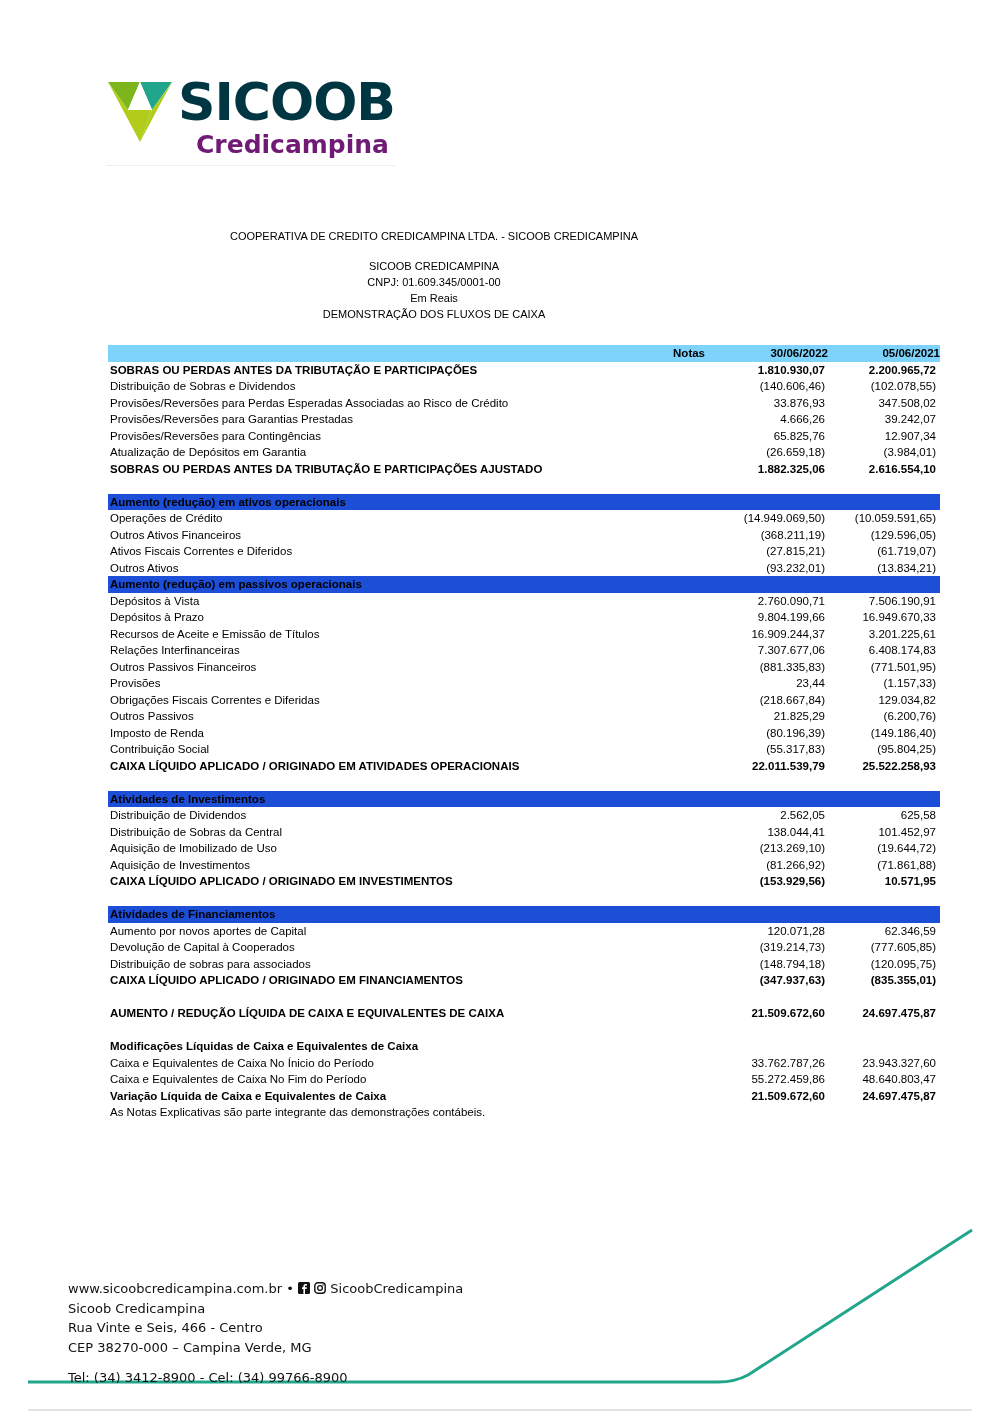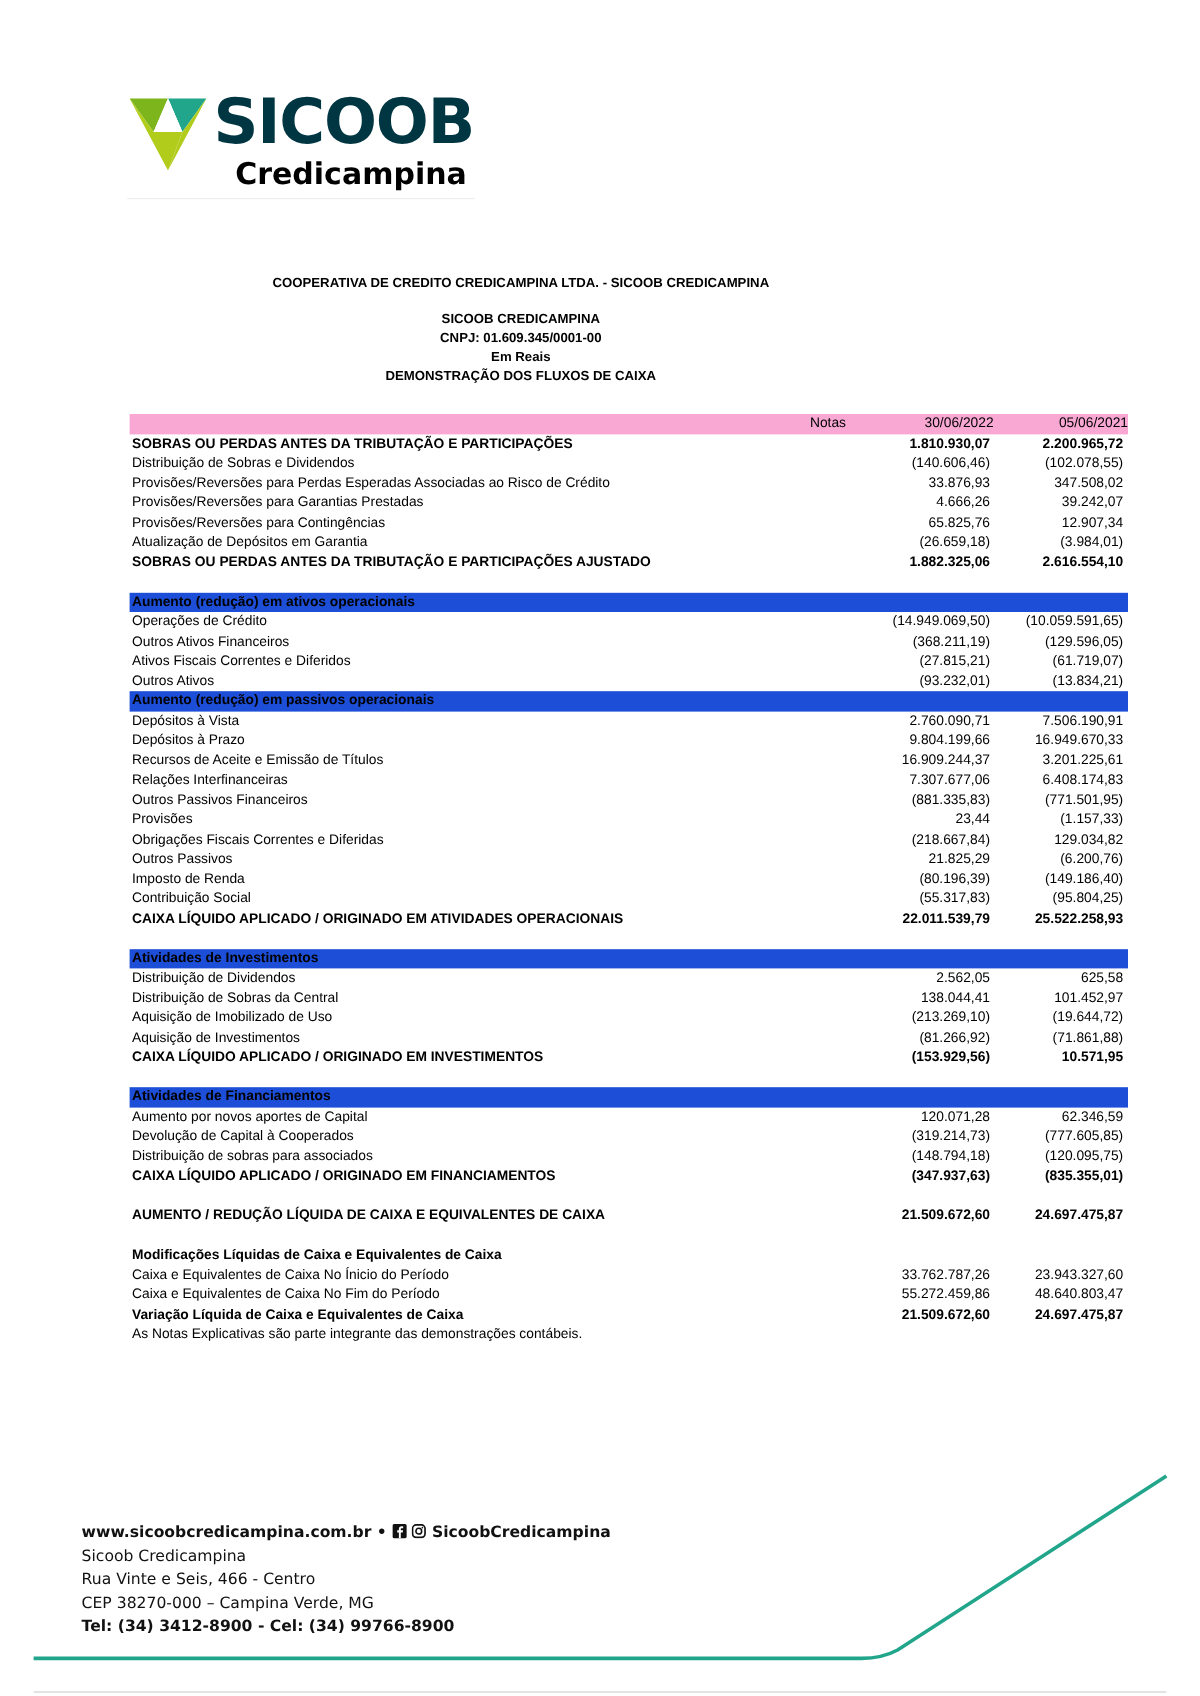"Credicampina" .logo-text-sub { color: #000000 -> #701a75 }
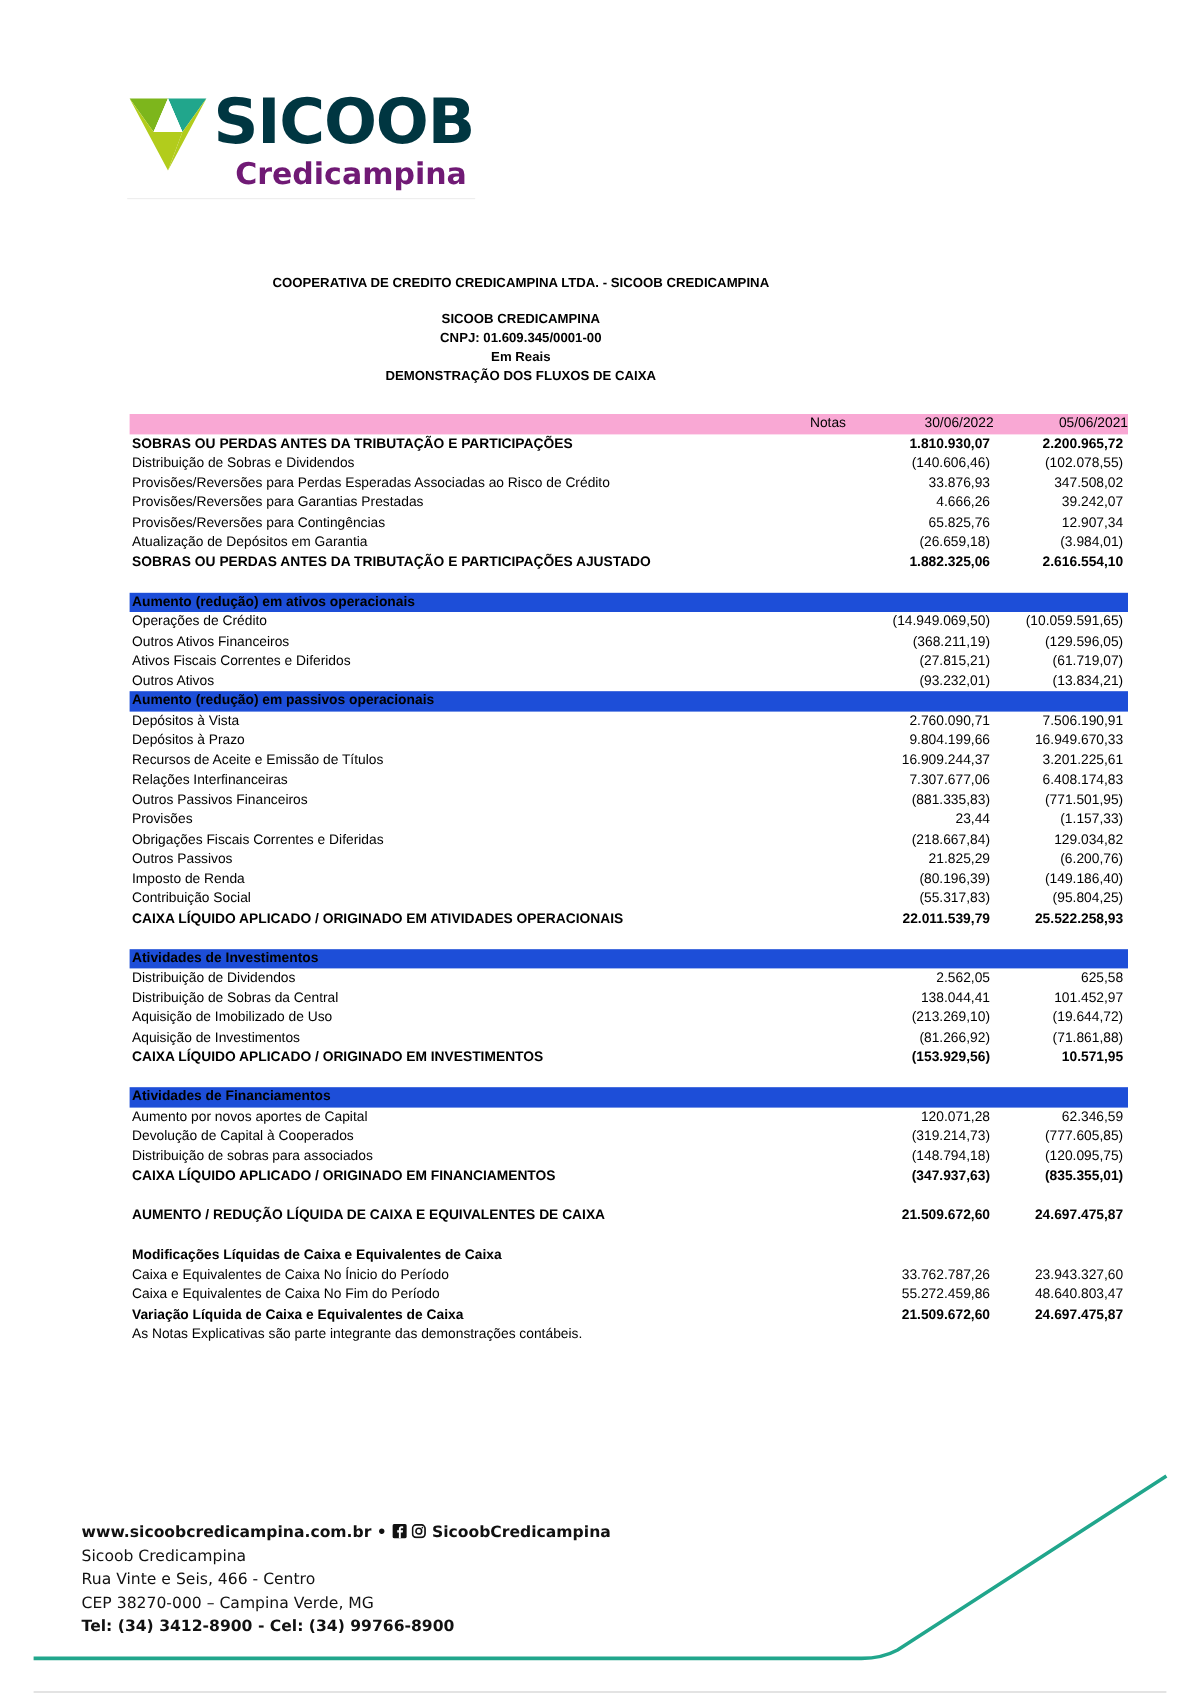"COOPERATIVA DE CREDITO CREDICAMPINA" .hdr { font-weight: bold -> normal }
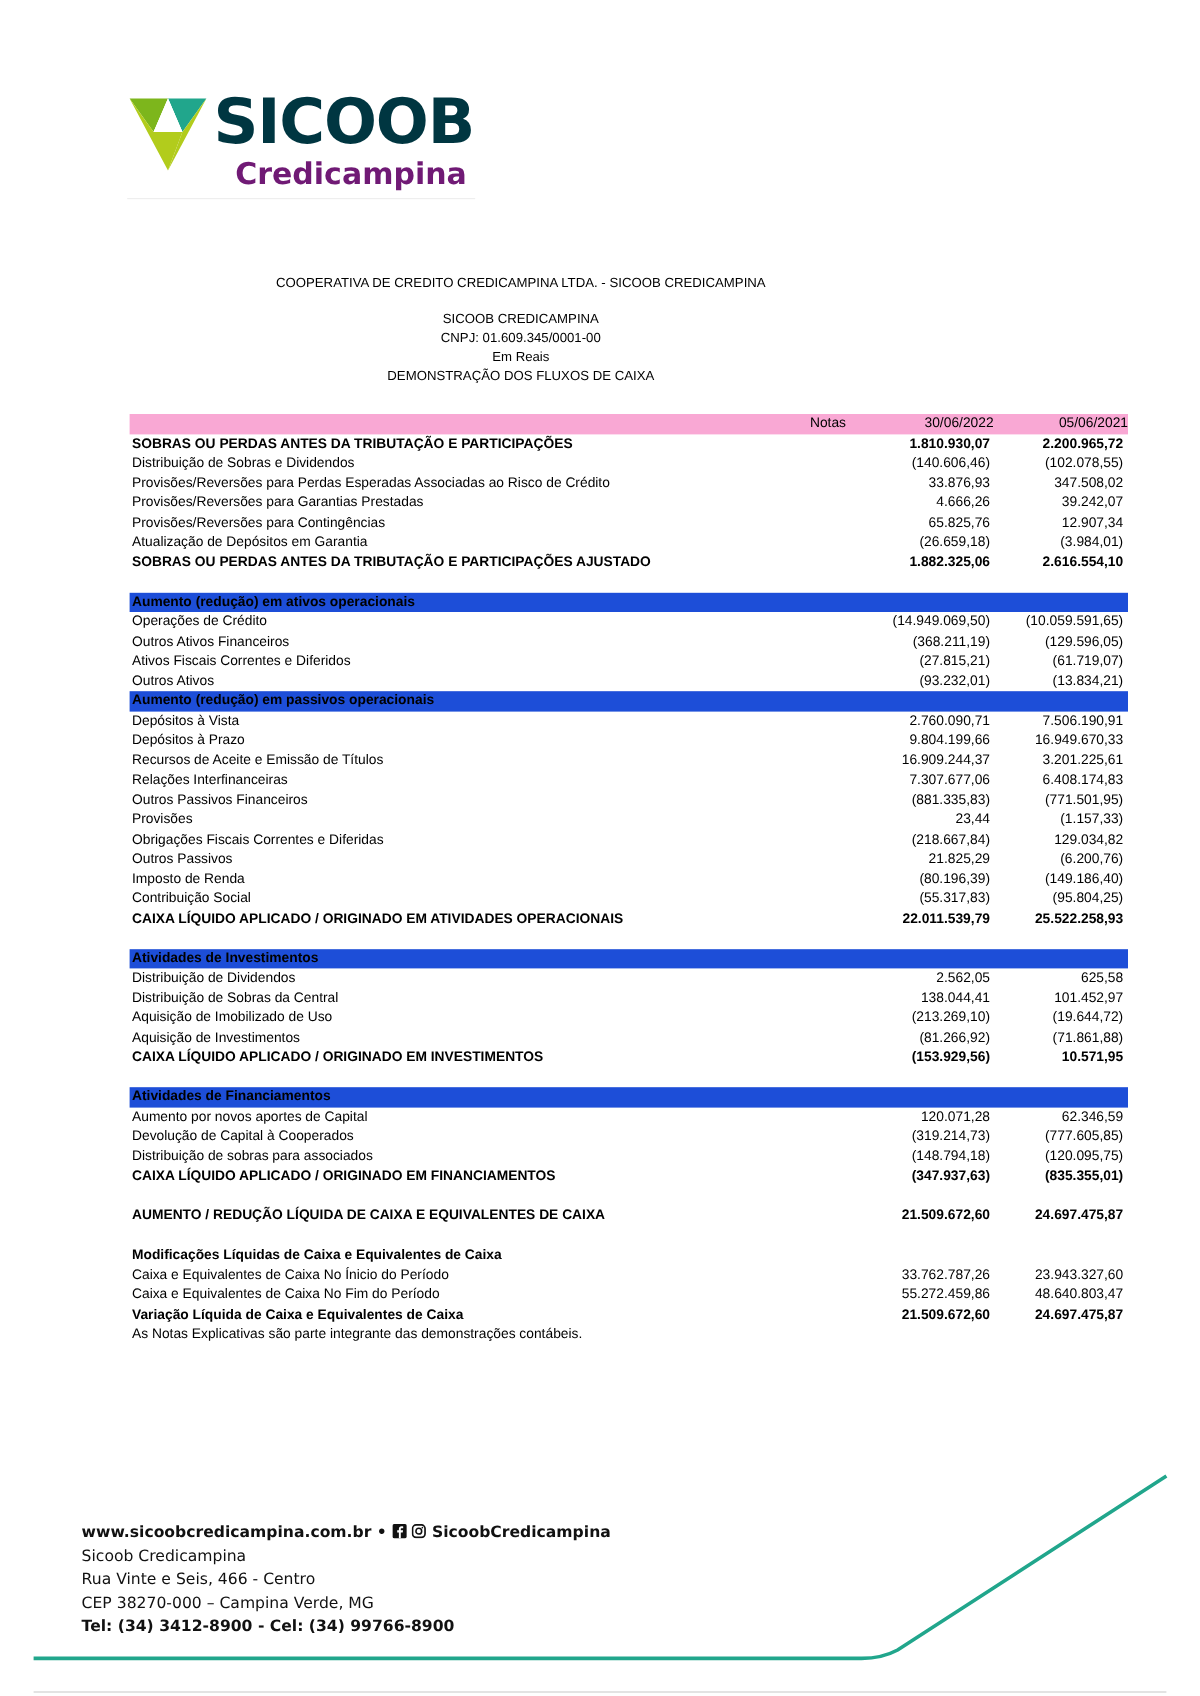"Notas" .row.head { background: #f9a8d4 -> #7dd3fc; font-weight: normal -> bold }
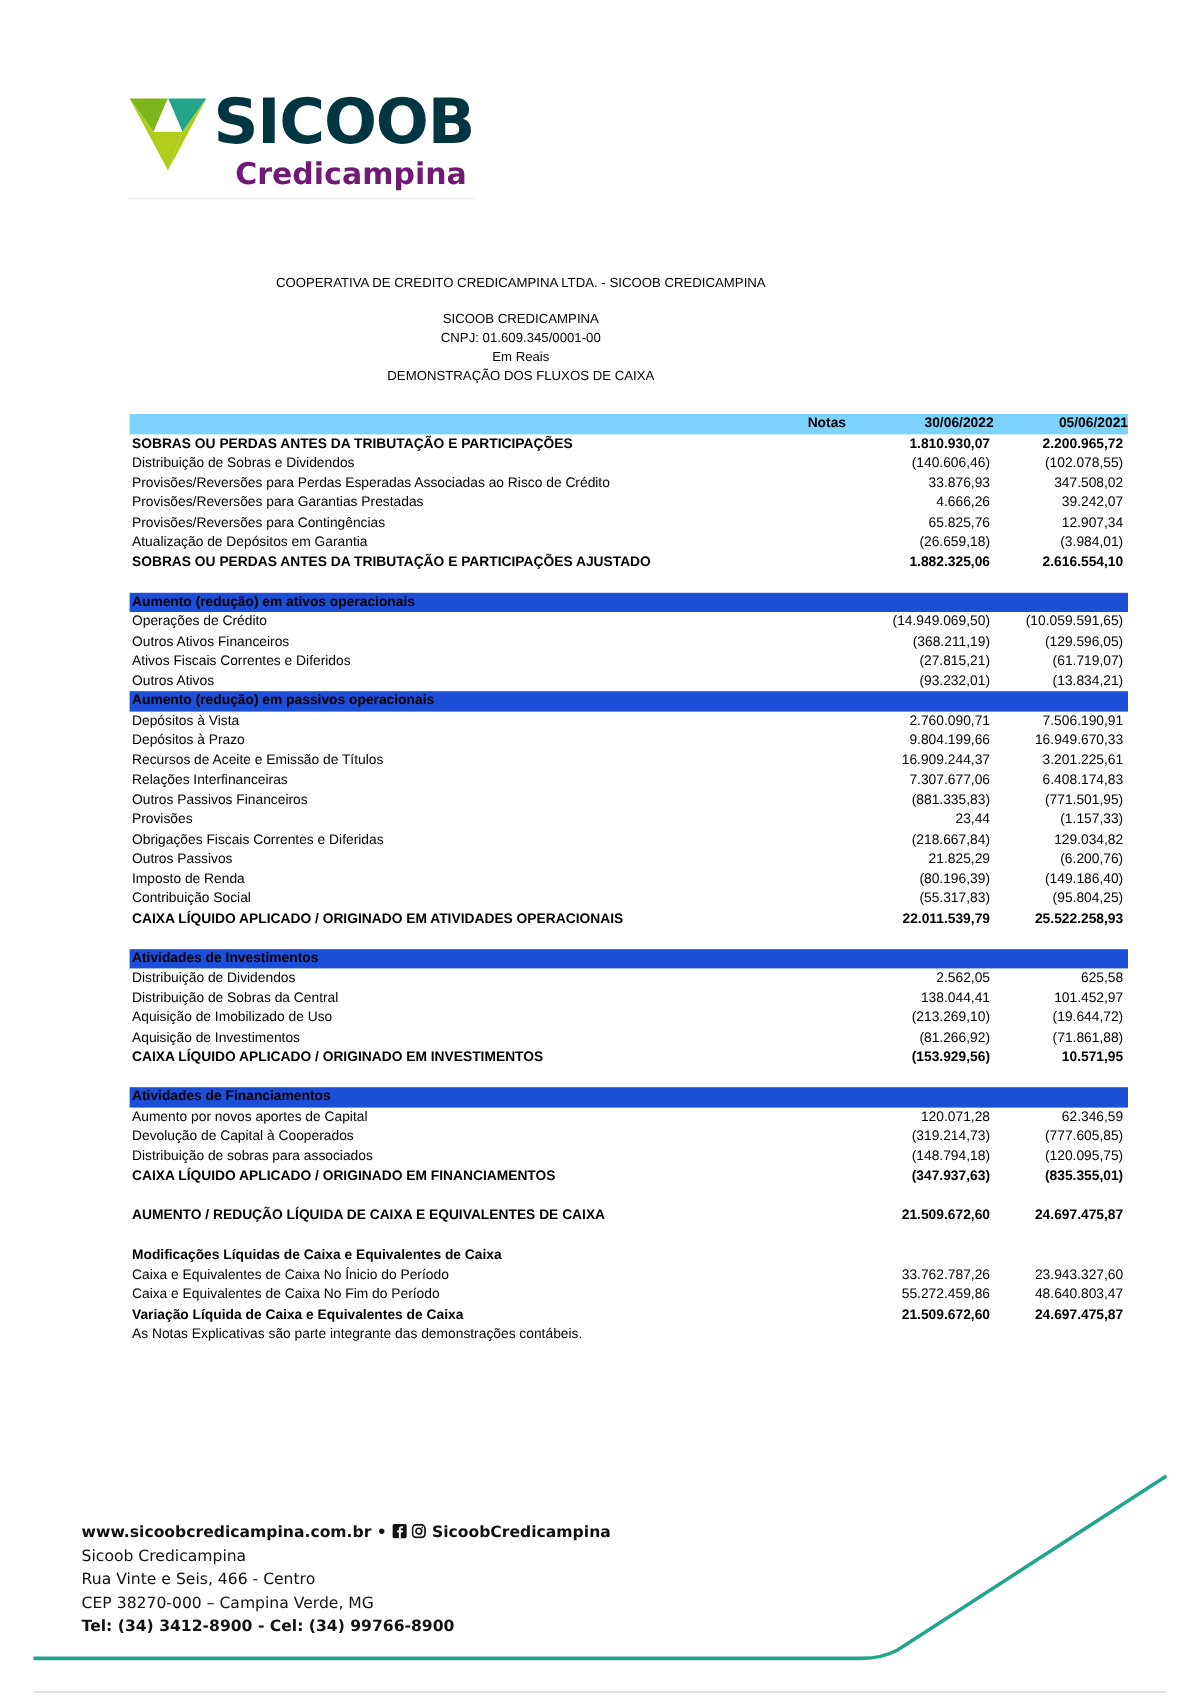"www.sicoobcredicampina.com.br •" .footer .b { font-weight: bold -> normal; margin-top: none -> 11px }
